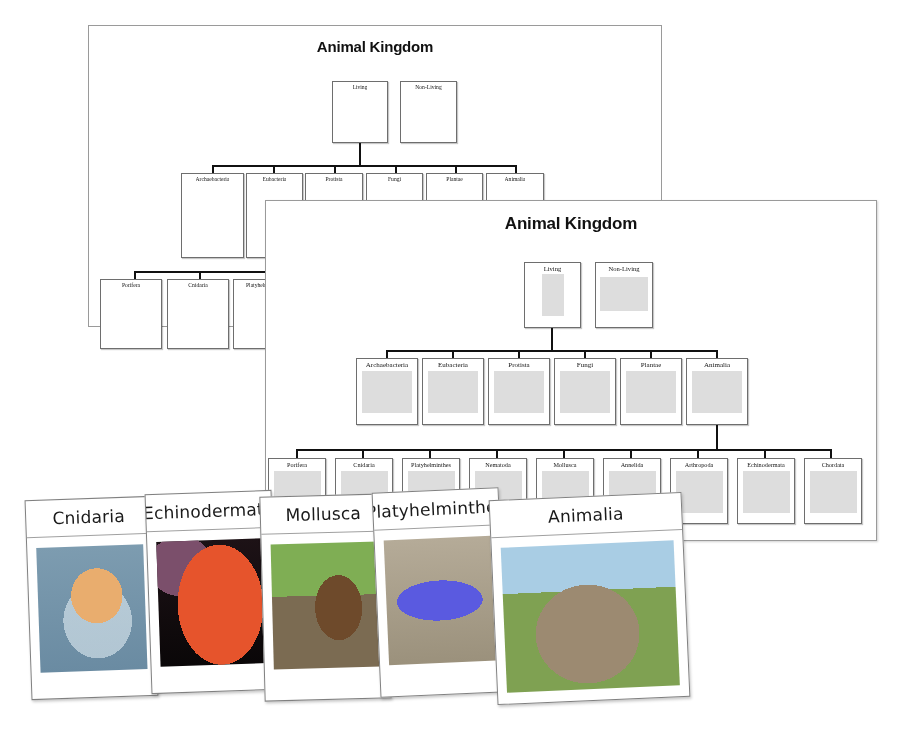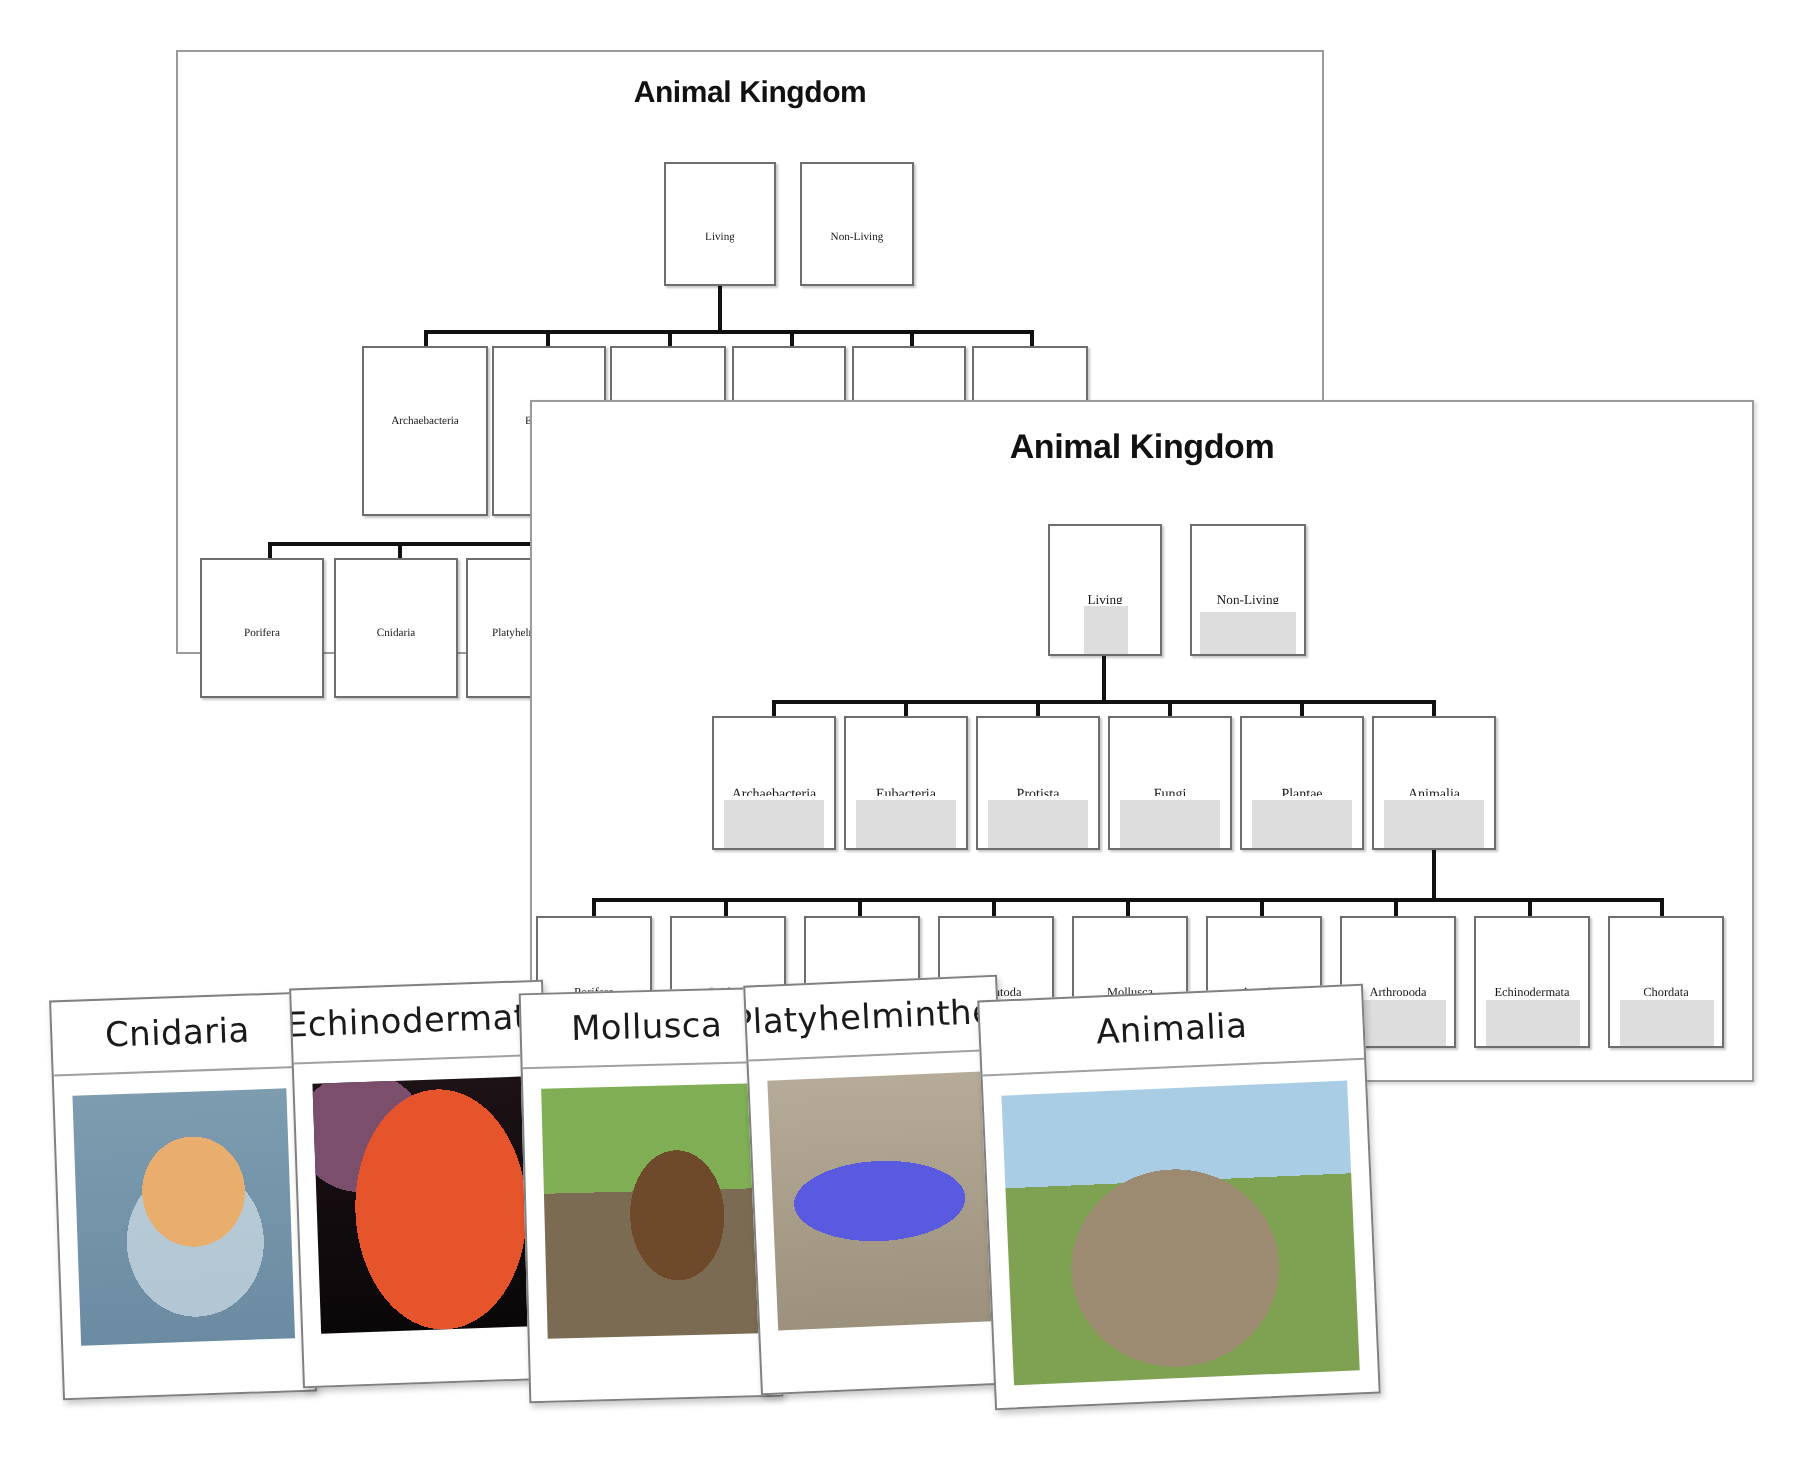"Archaebacteria" .node .node-label { margin-top: 32px -> none }
